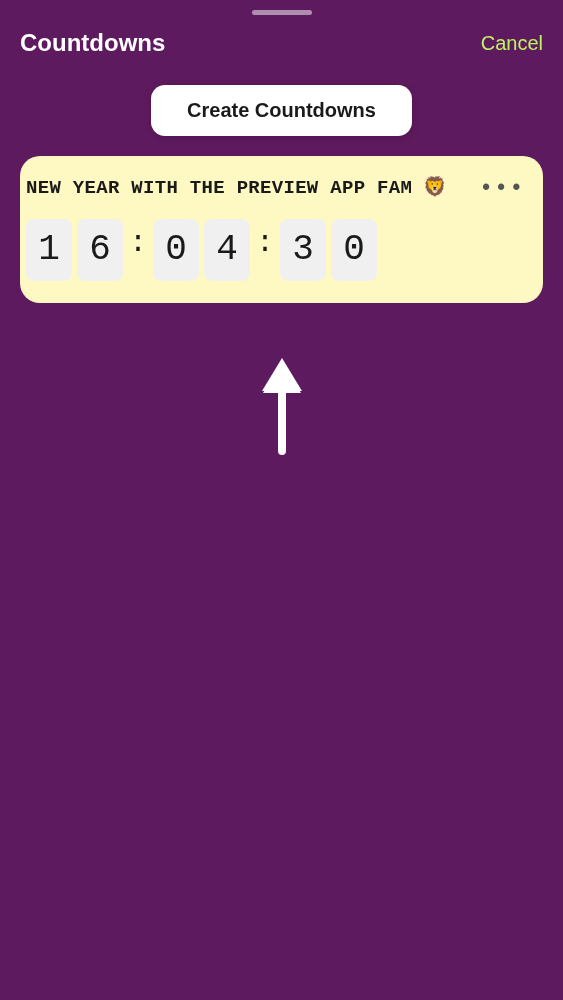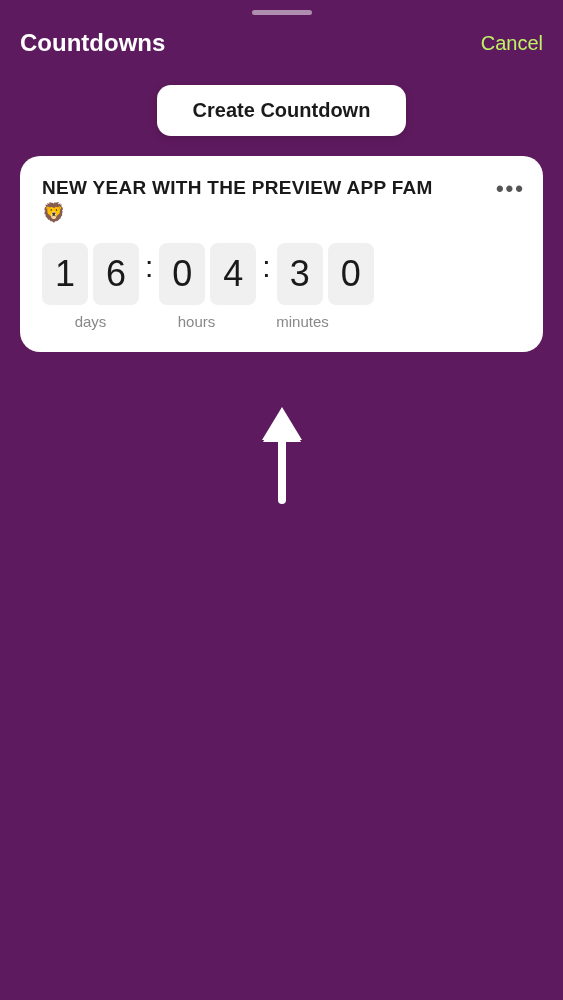"Create Countdown" button.create-btn { text: Countdown -> Countdowns }
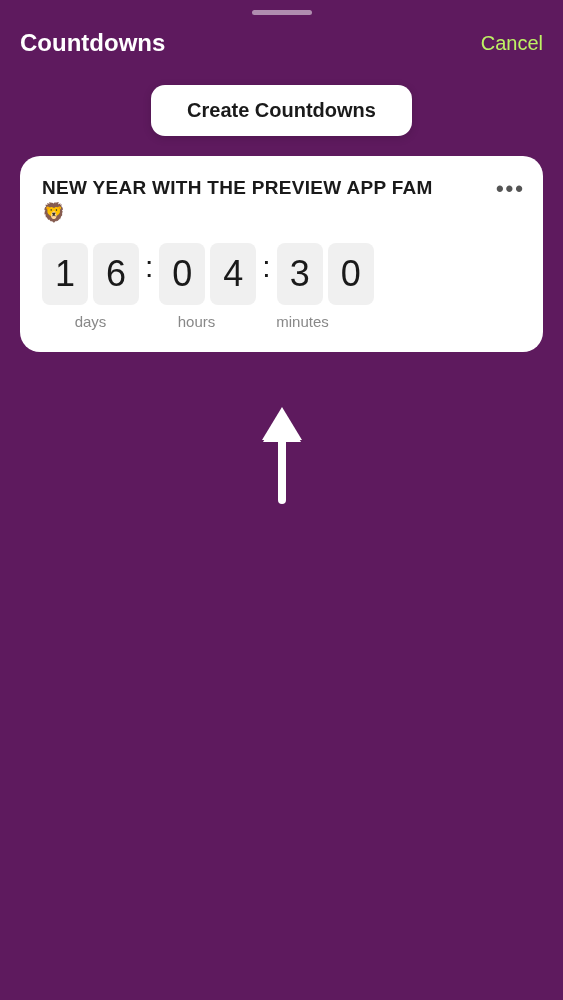"NEW YEAR WITH THE PREVIEW" .countdown-card { background: #ffffff -> #fef9c3; font-family: none -> Liberation Mono, monospace; padding: 20px 22px 22px -> 20px 6px 22px }
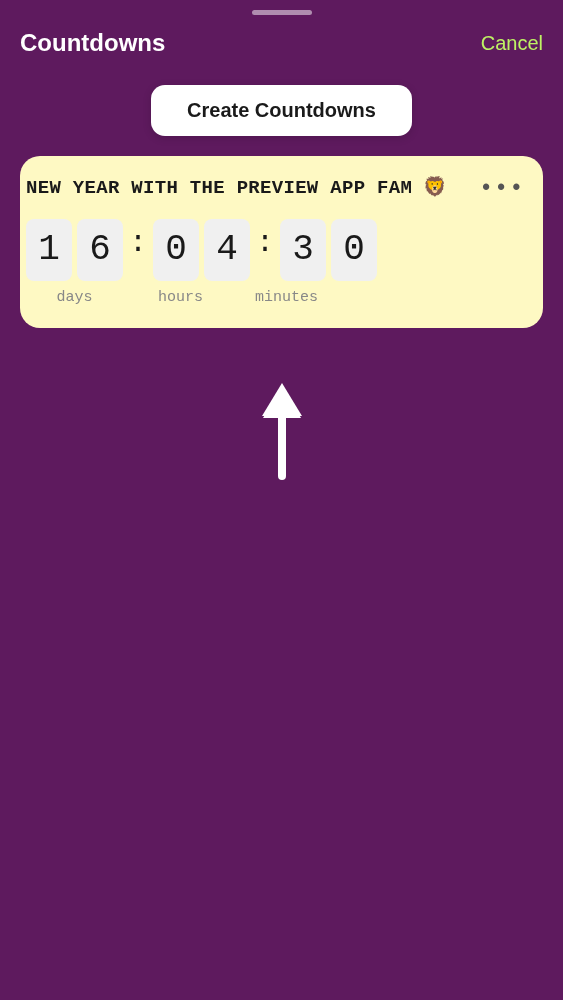"days" div.label-row { html: <div> <div> <span>days</span> </div> <div> <span>hours</span> </div> <div> <span>minutes</span> </div> </div> -> none }
